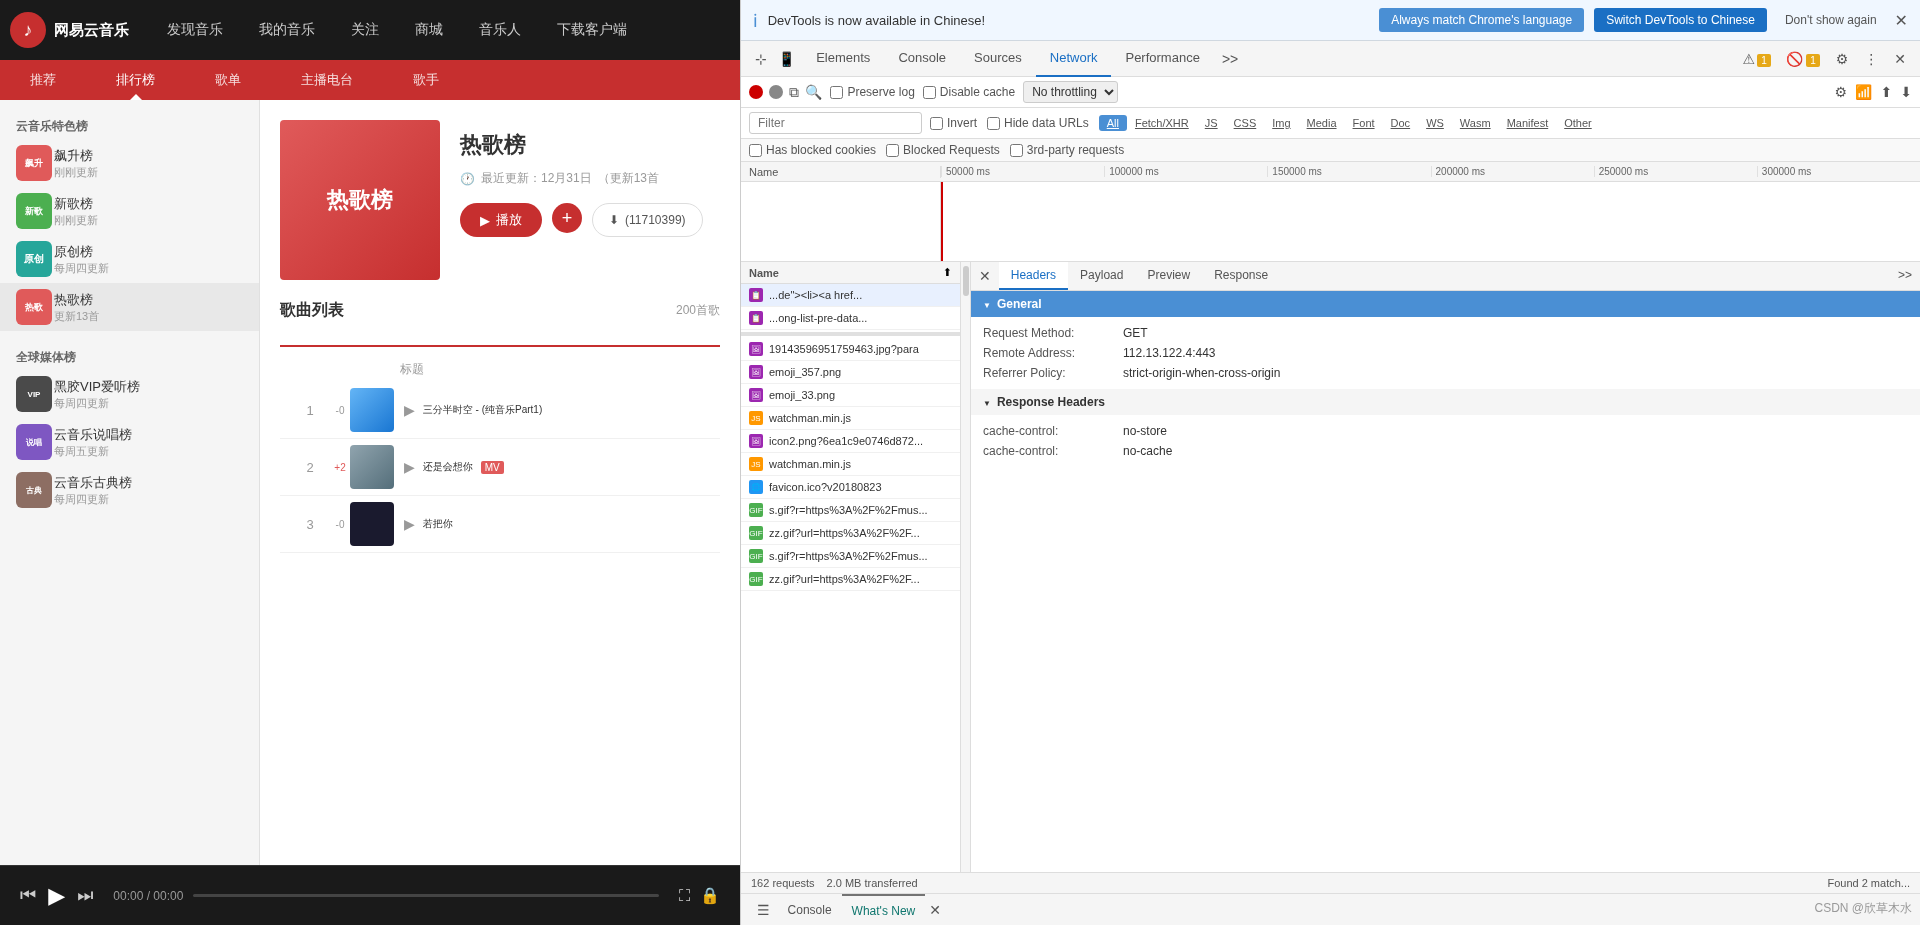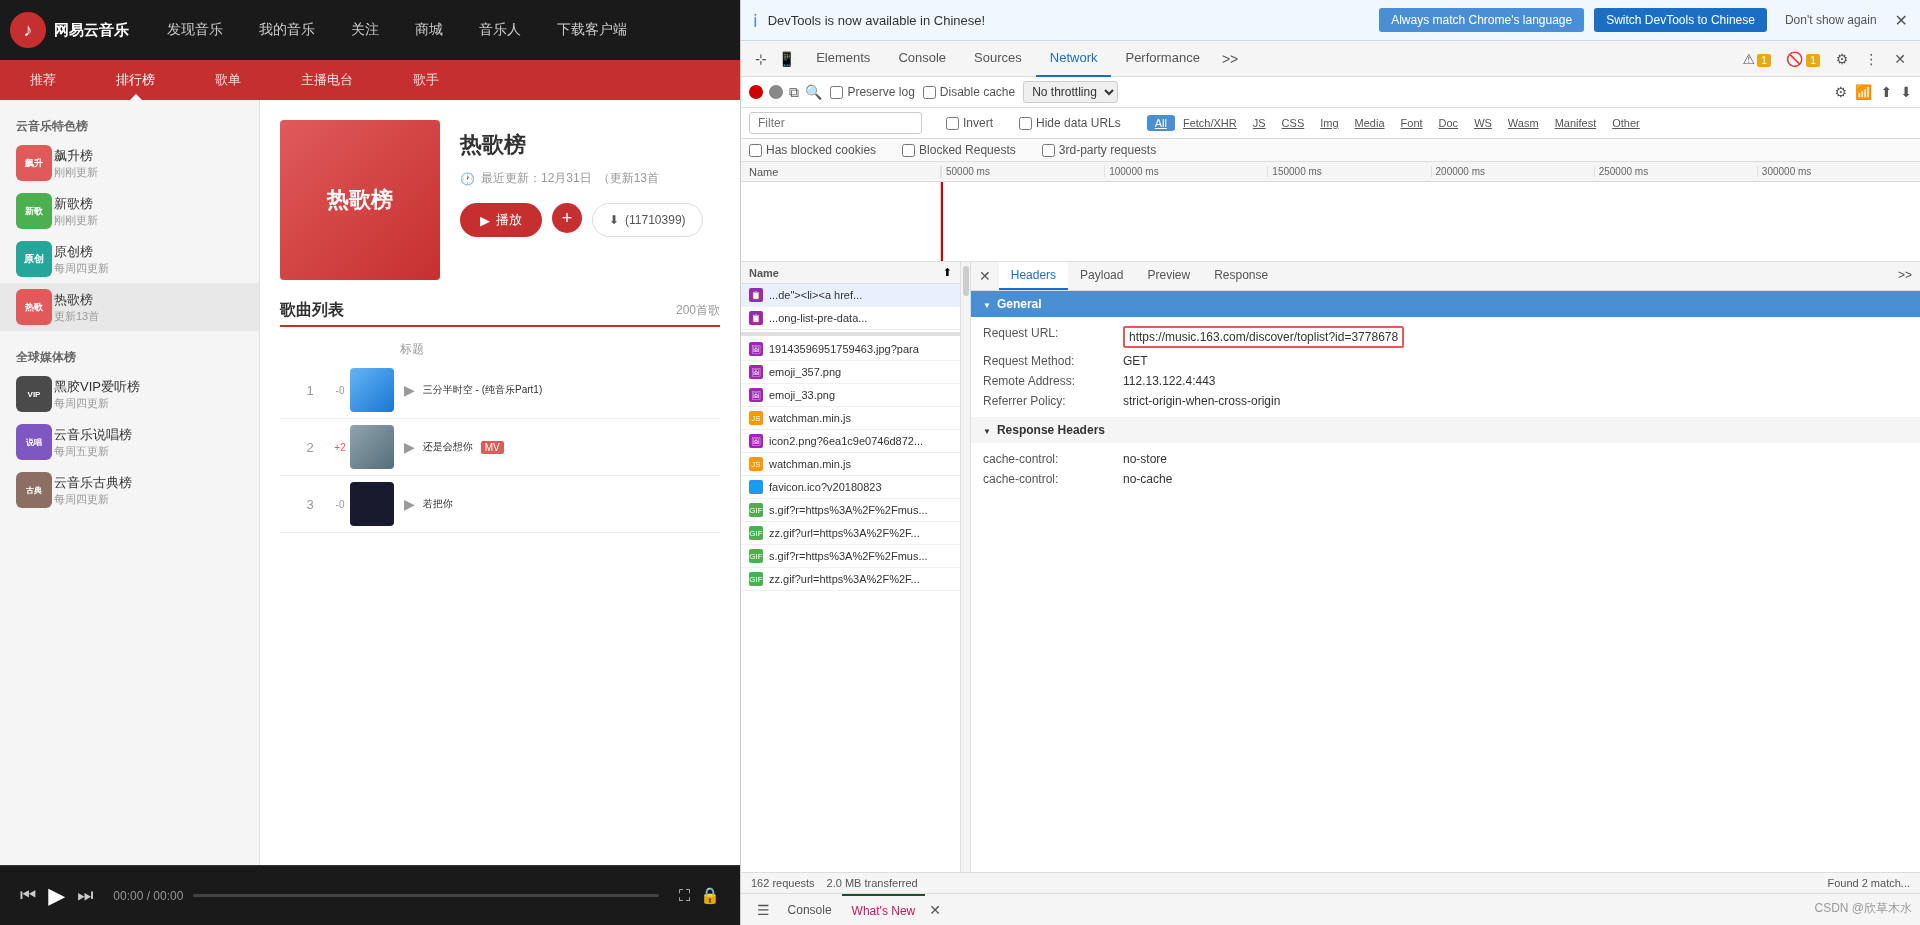"Filter" .filter-bar { gap: 16px -> 0 }
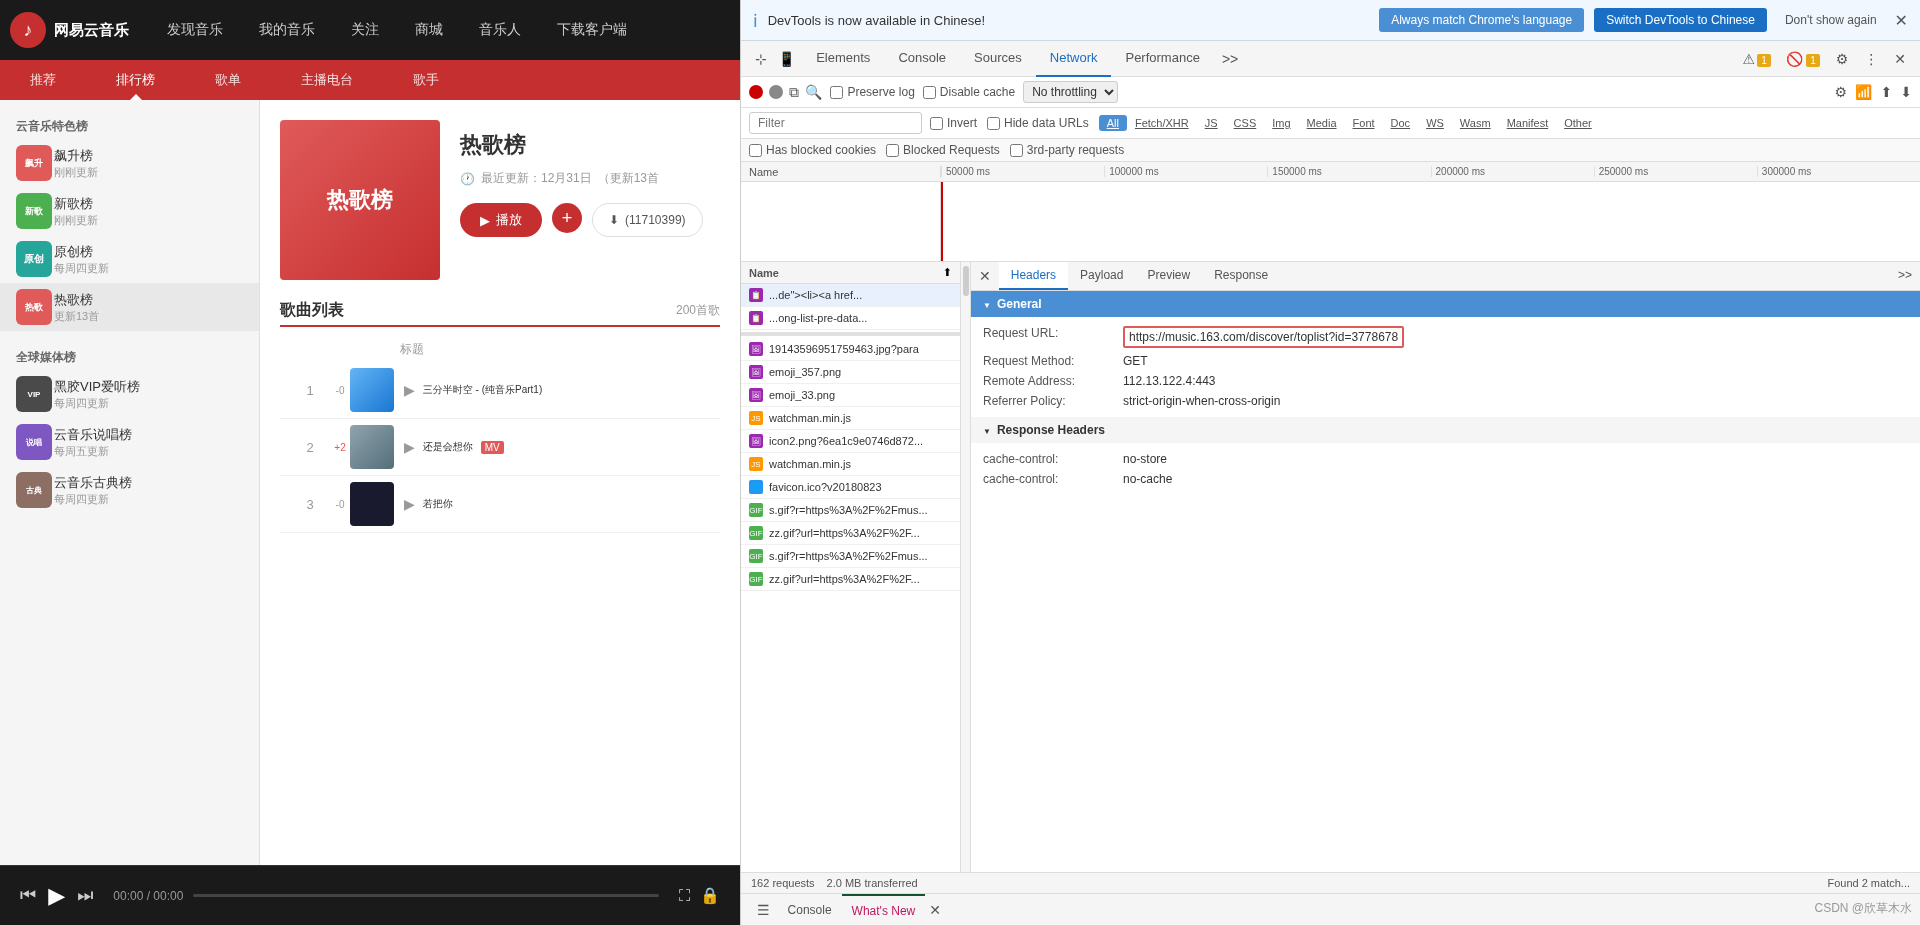"歌曲列表" .song-list-header { padding-bottom: 4px -> 24px }
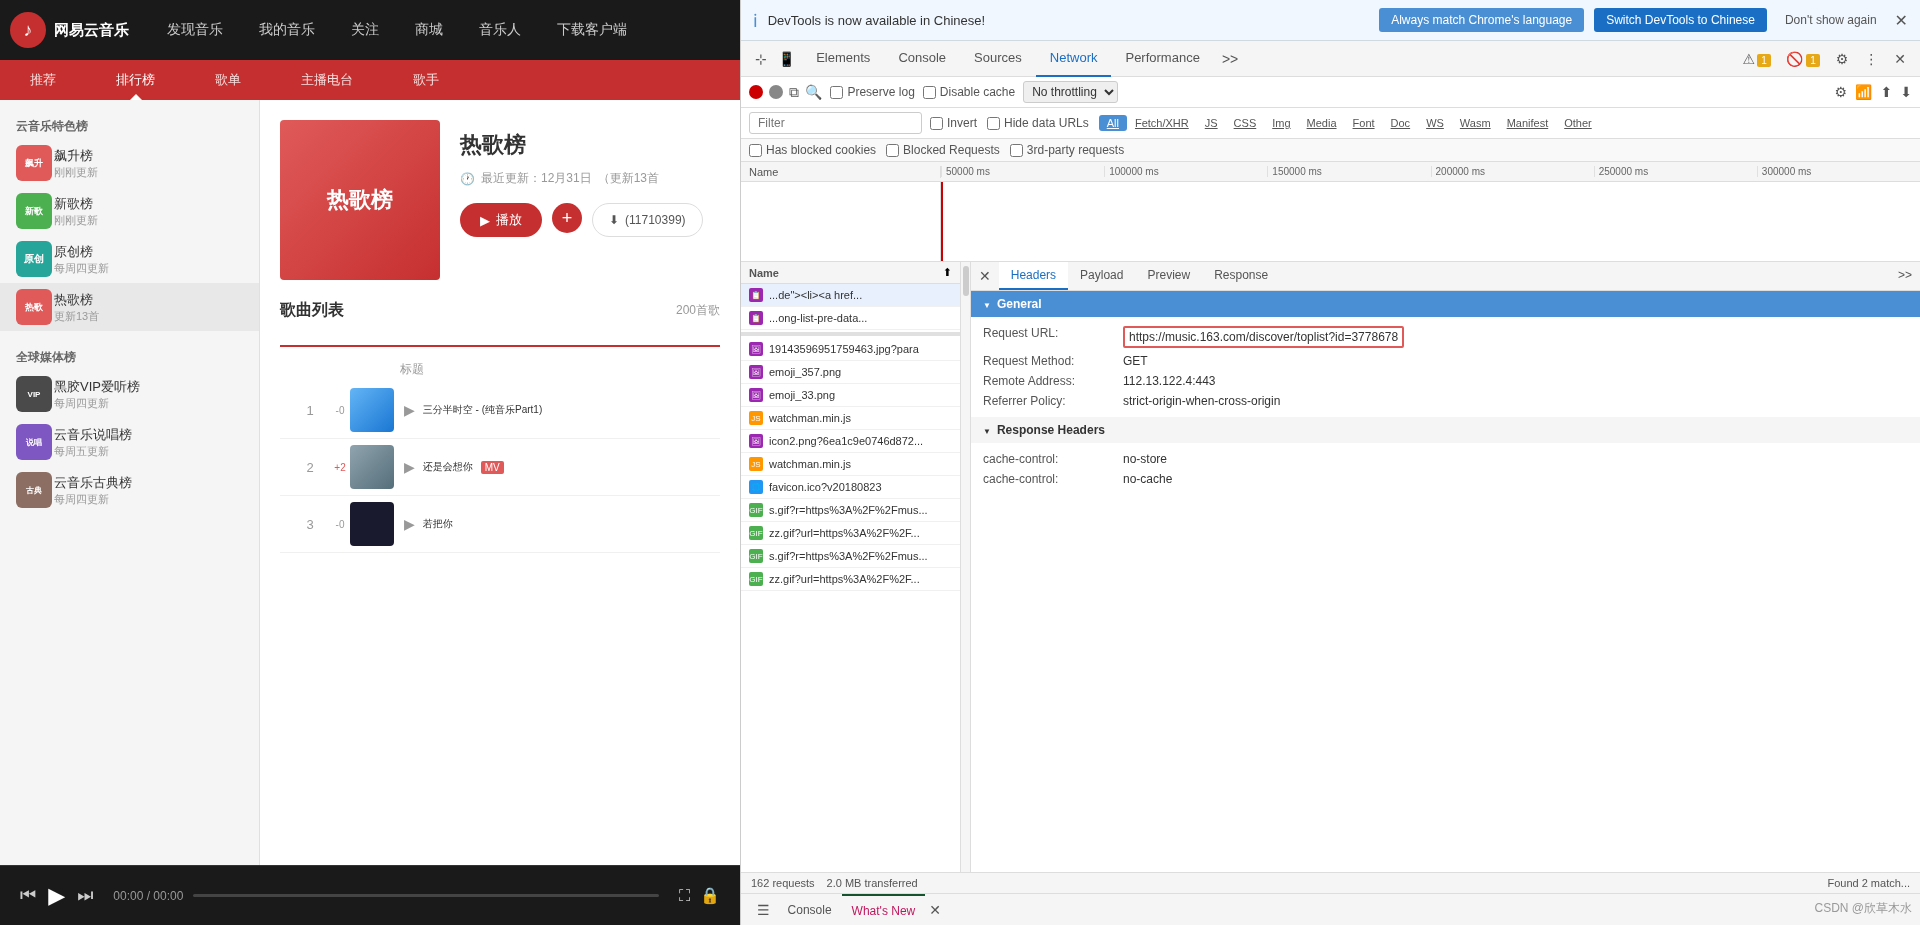"Request URL:" div.detail-row { html: <div> <span>Request URL:</span> <span> <span>https://music.163.com/discover/toplist?id=3778678</span> </span> </div> -> none }
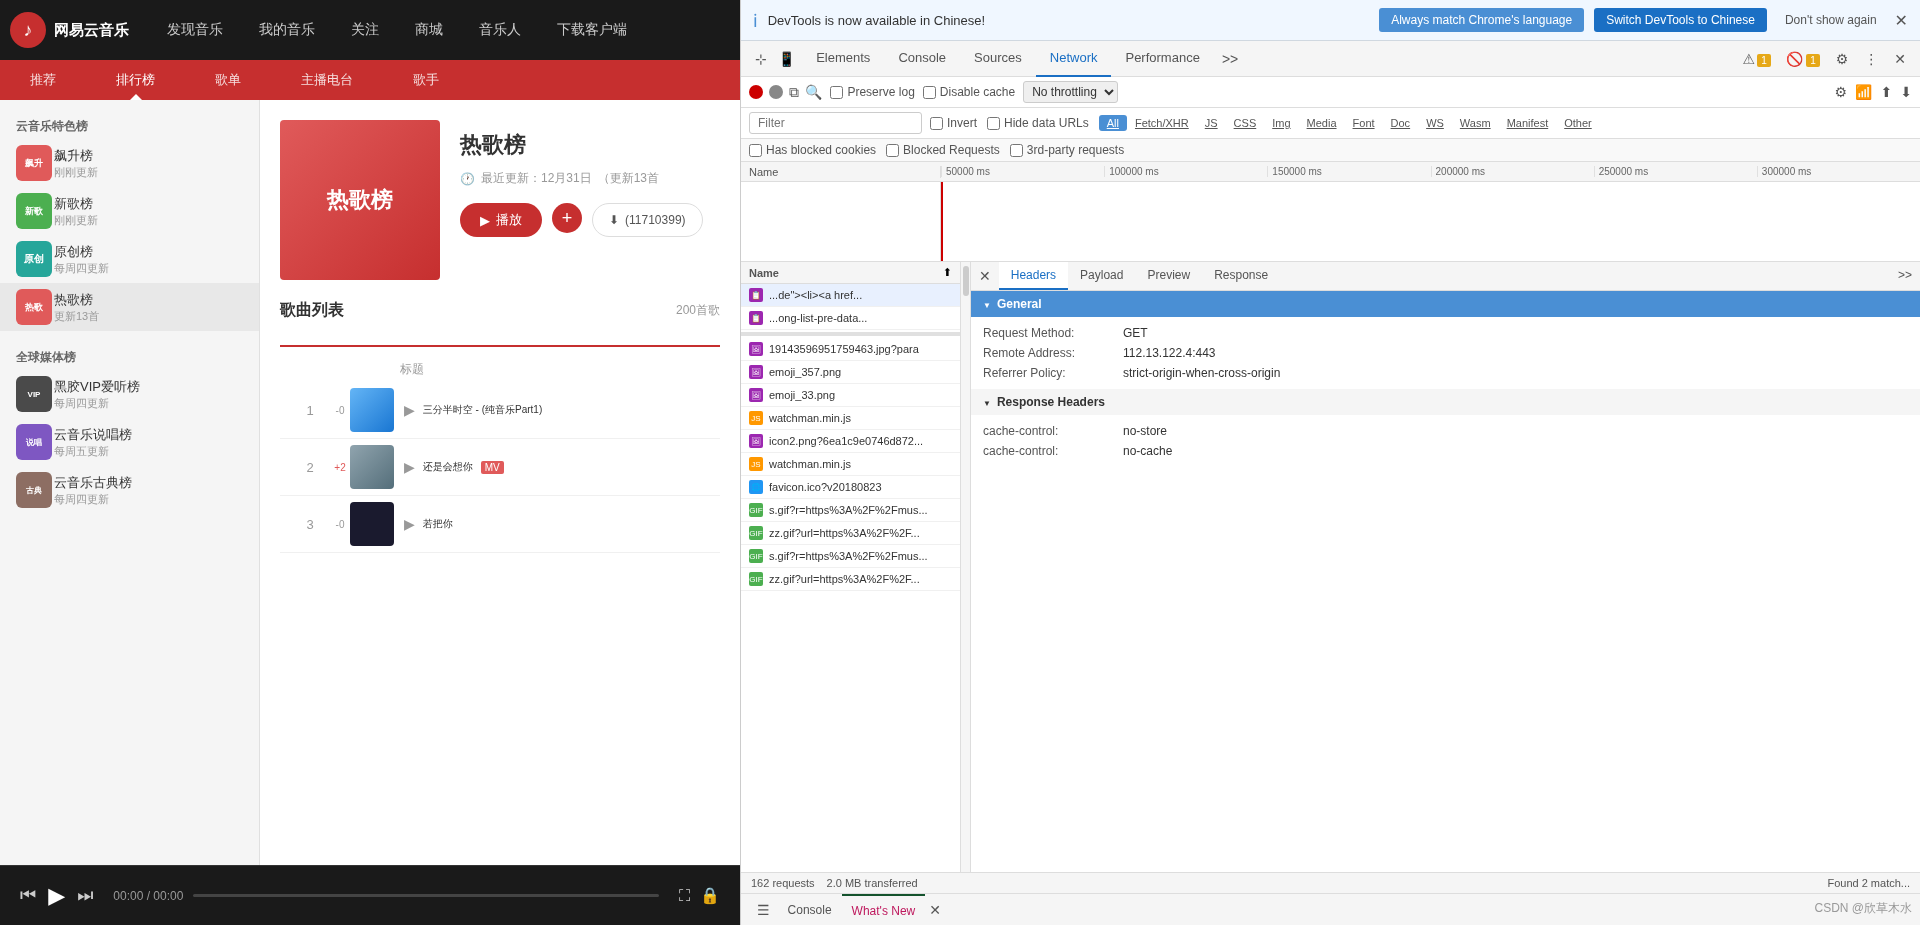"What's New" .db-tab.active { border-top: 2px solid #14532d -> 2px solid #737373; color: #be185d -> #0f766e }
